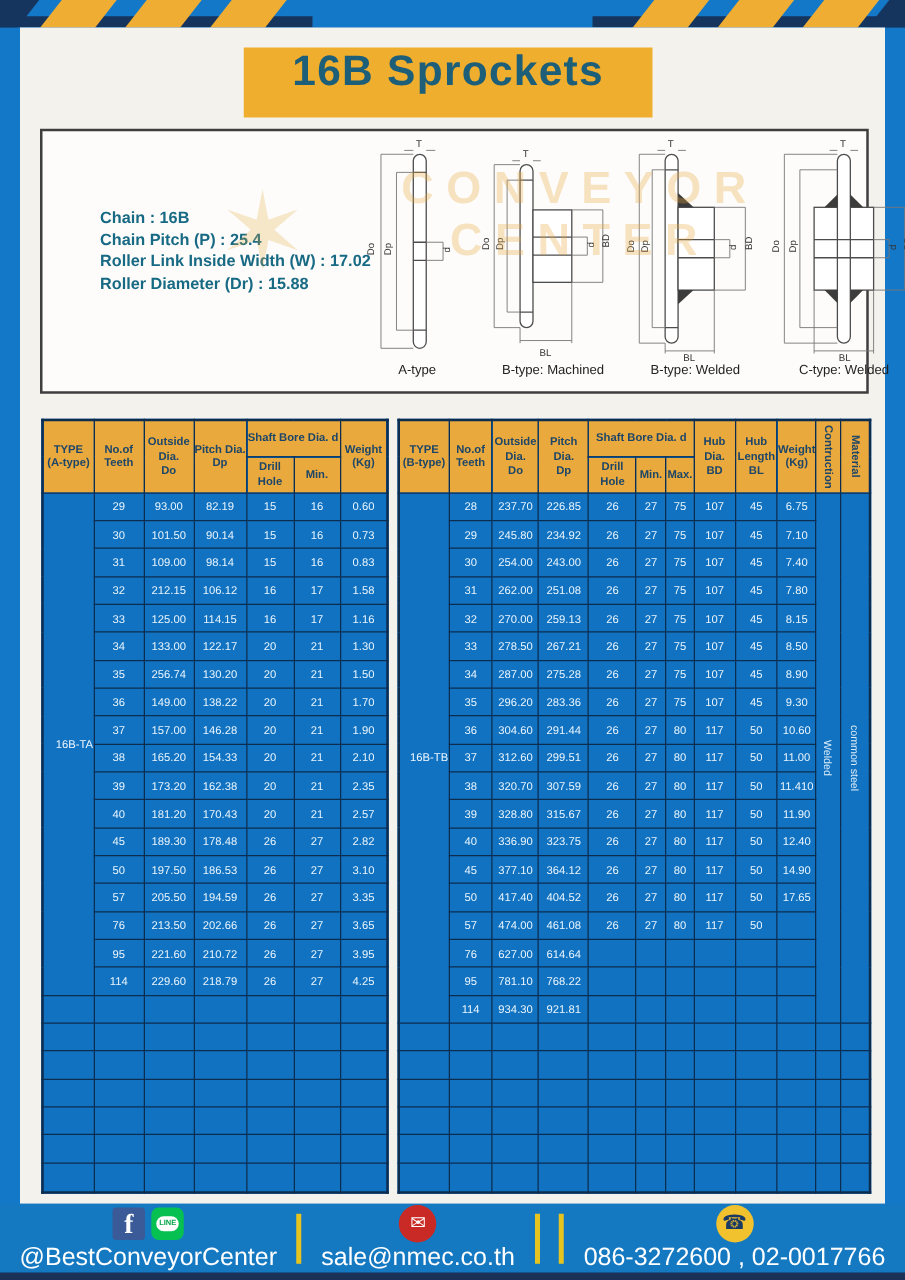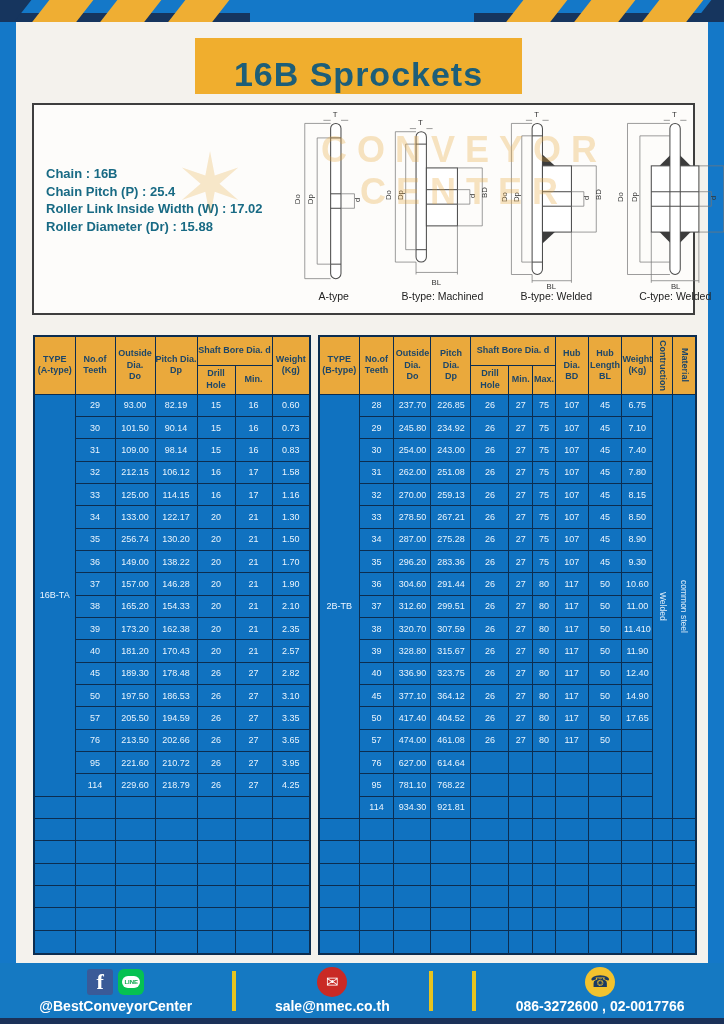"16B Sprockets" .title-banner { align-items: flex-end -> flex-start }
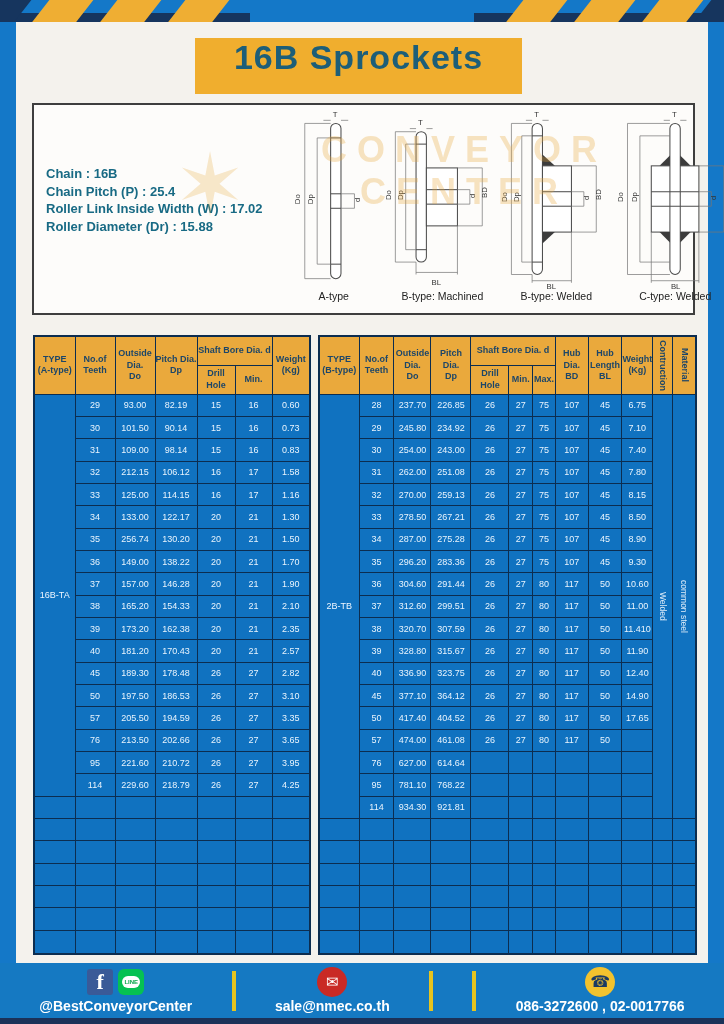"Chain : 16B" .specs div { margin-left: none -> 34px }
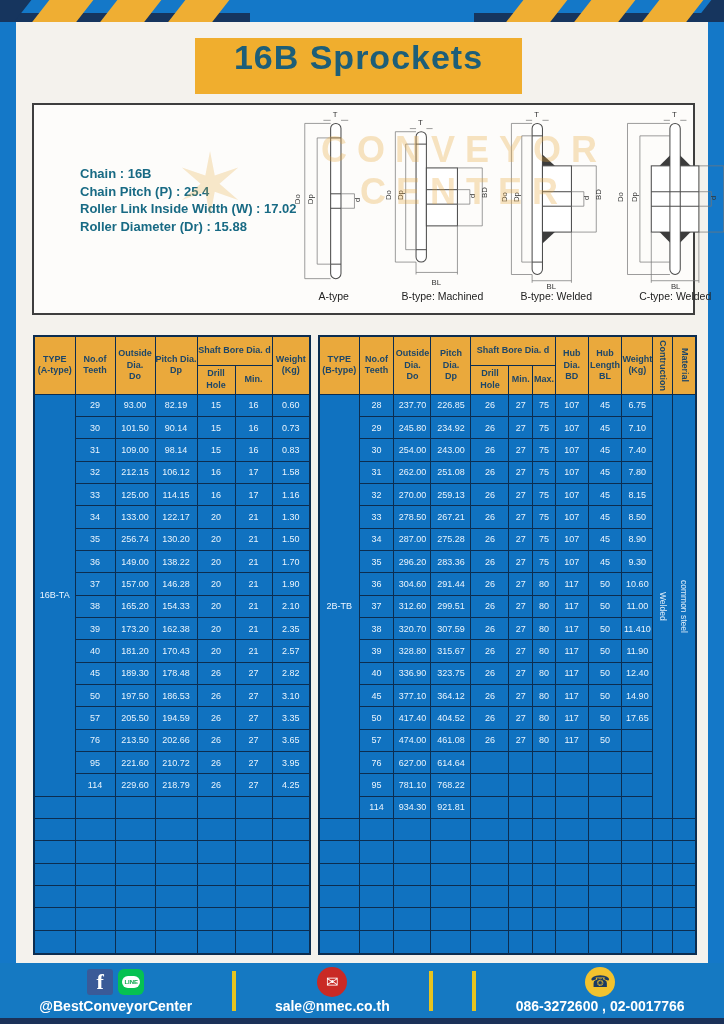"16B-TA" .tcell { text-align: none -> right }
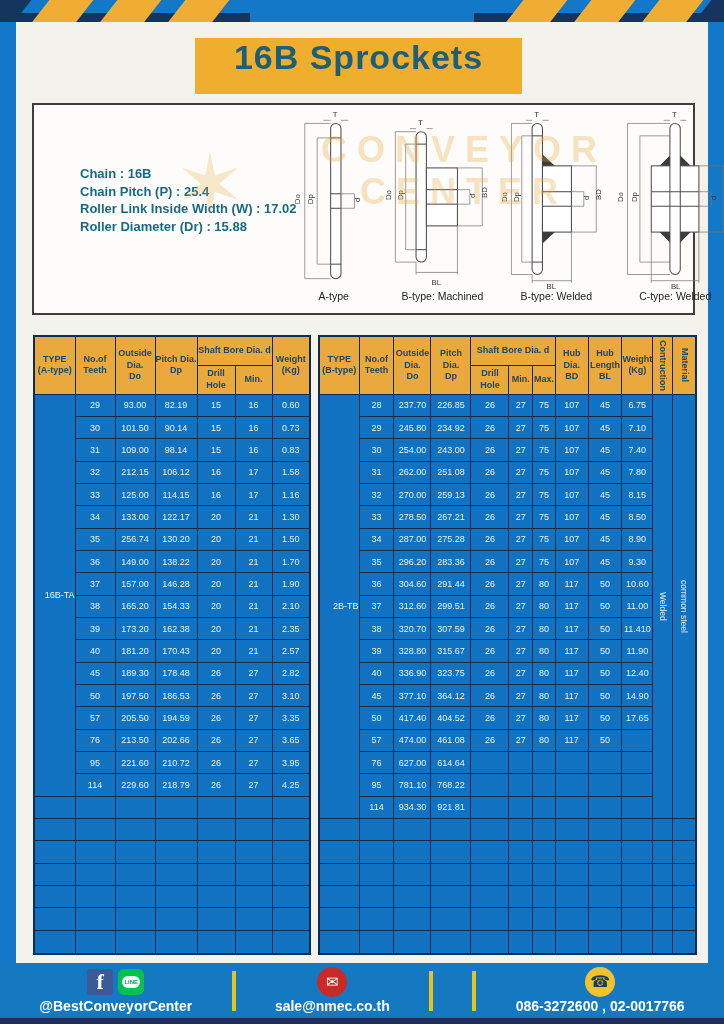"2B-TB" td.tcell { text: 2B-TB -> 16B-TB }
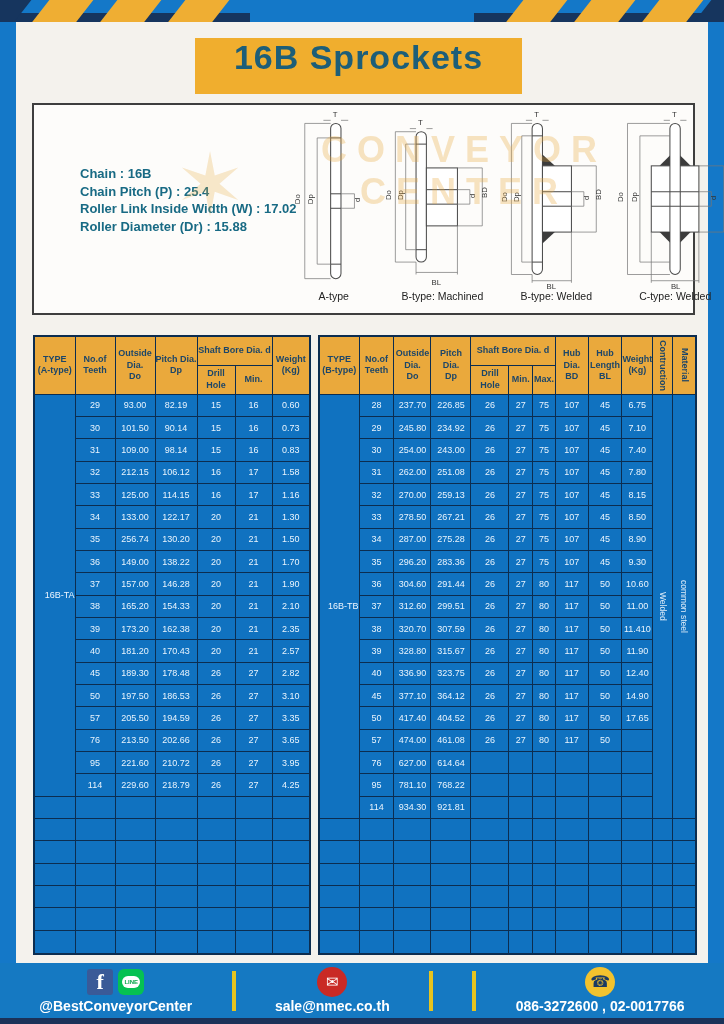"@BestConveyorCenter" .ftext { font-size: 14px -> 20px; font-weight: bold -> normal }
